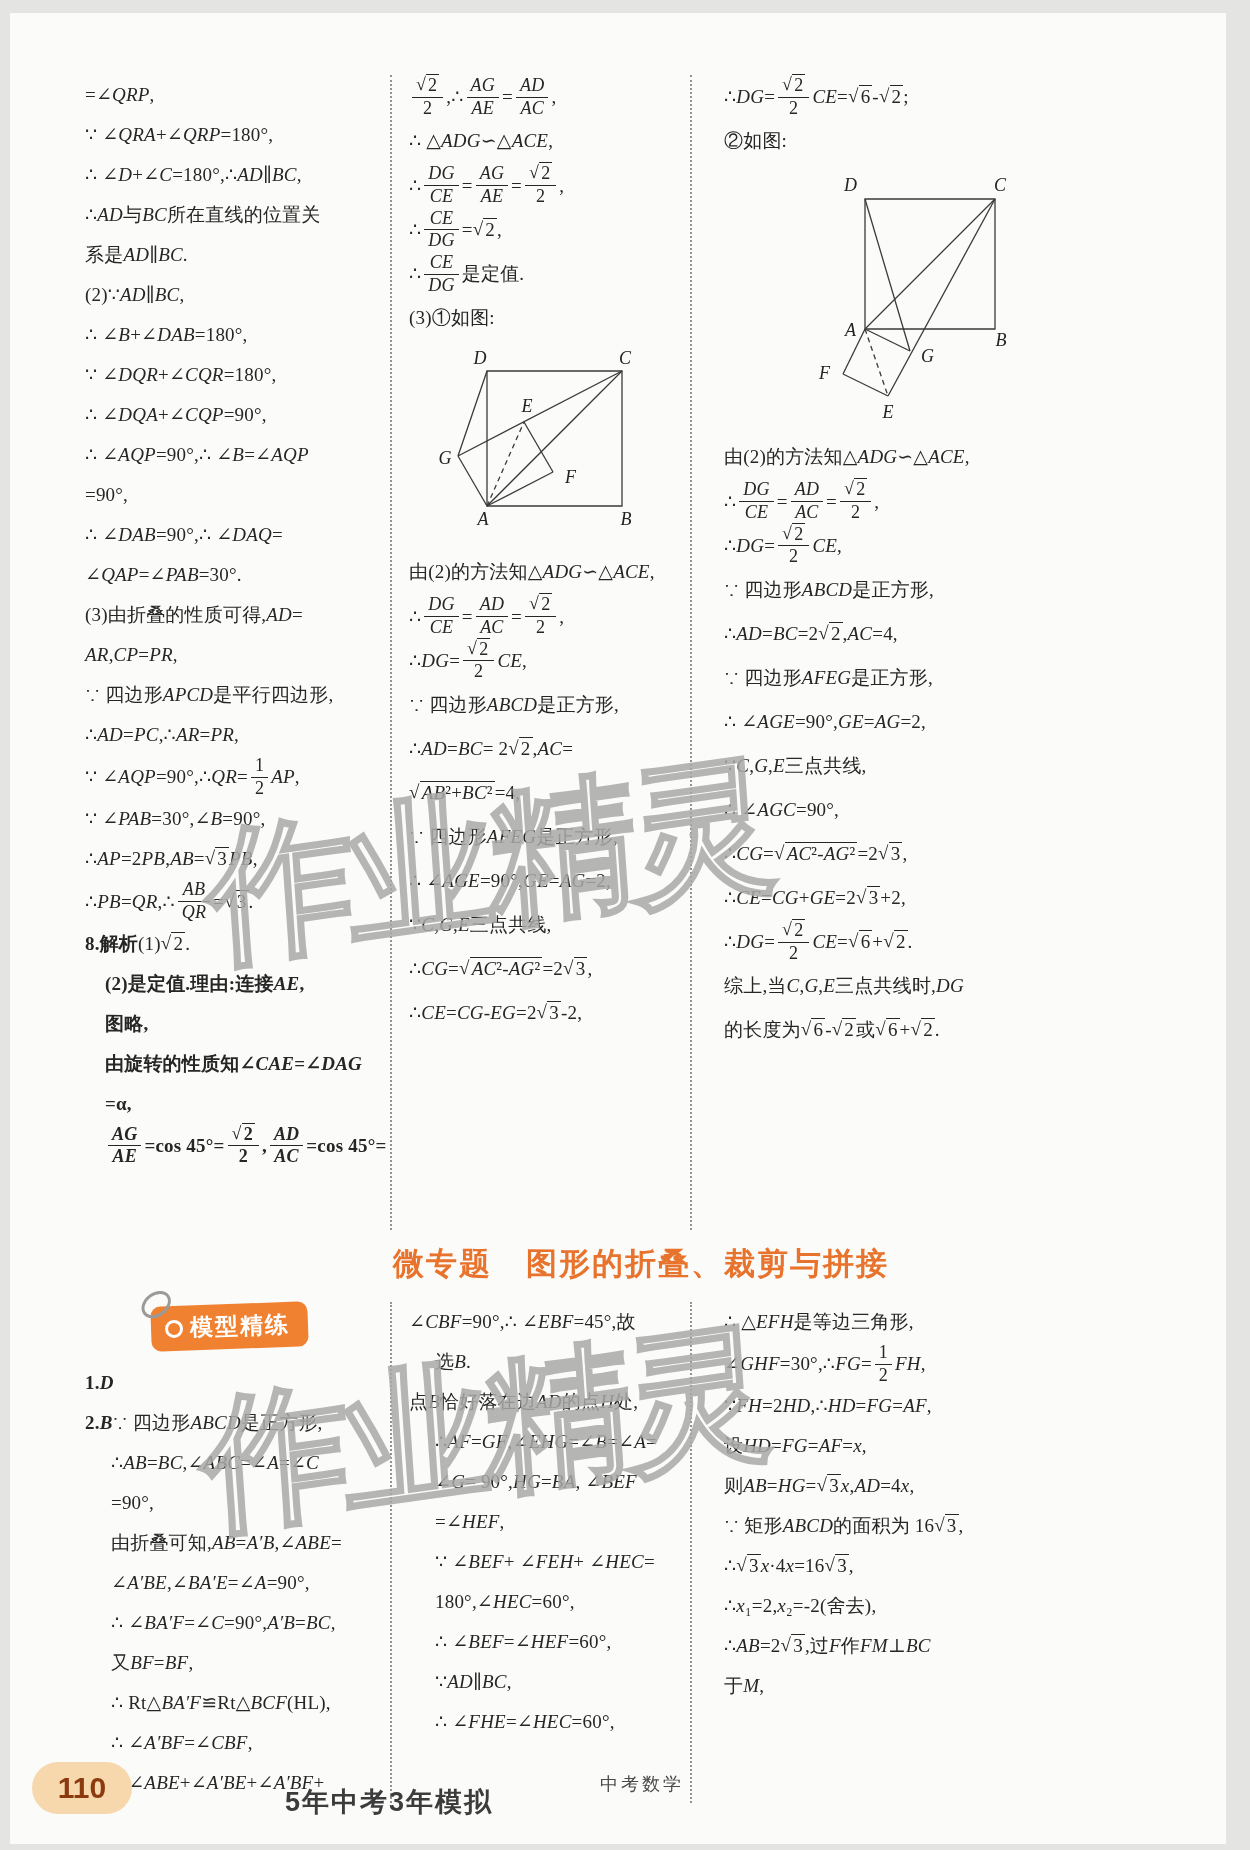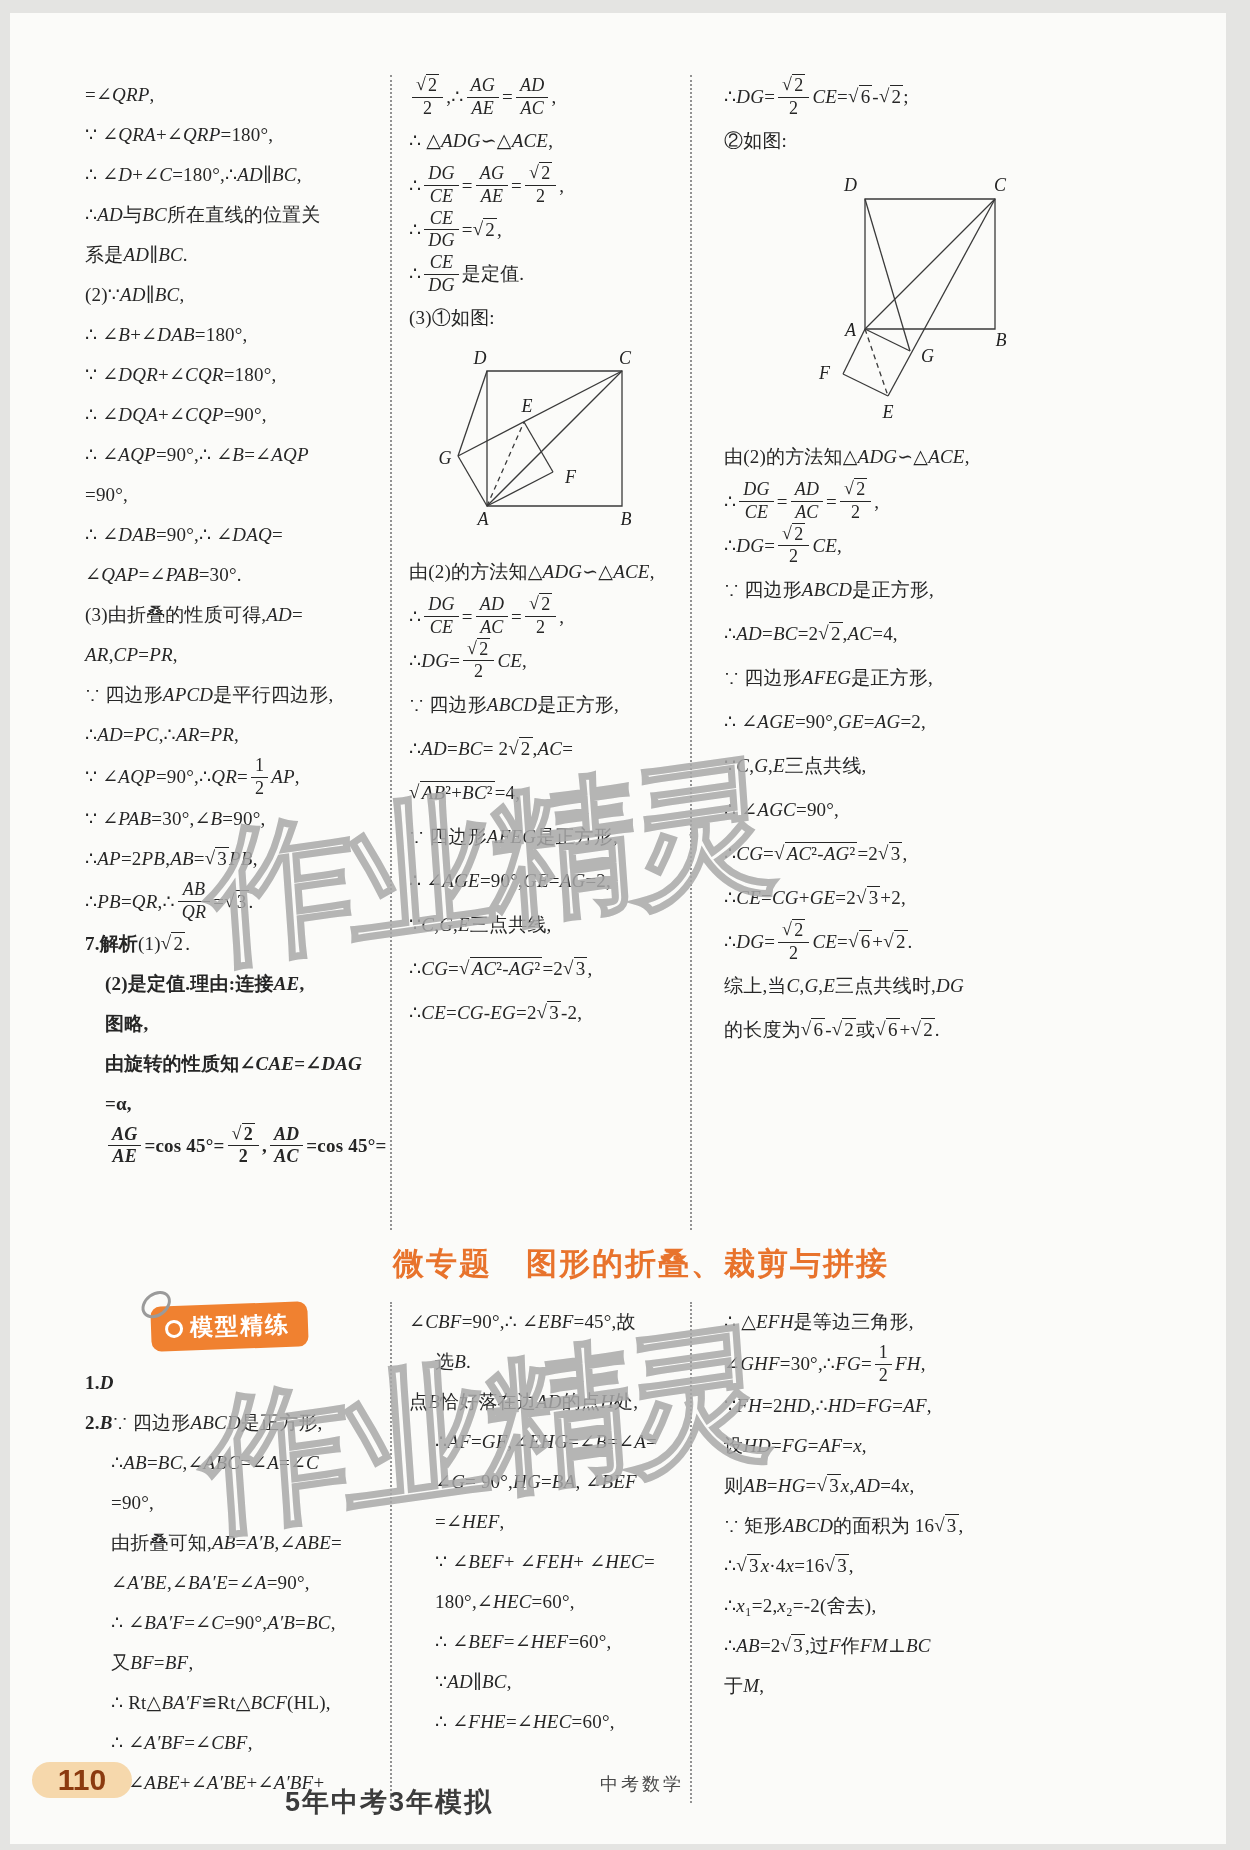"7.解析" b { text: 7 -> 8 }
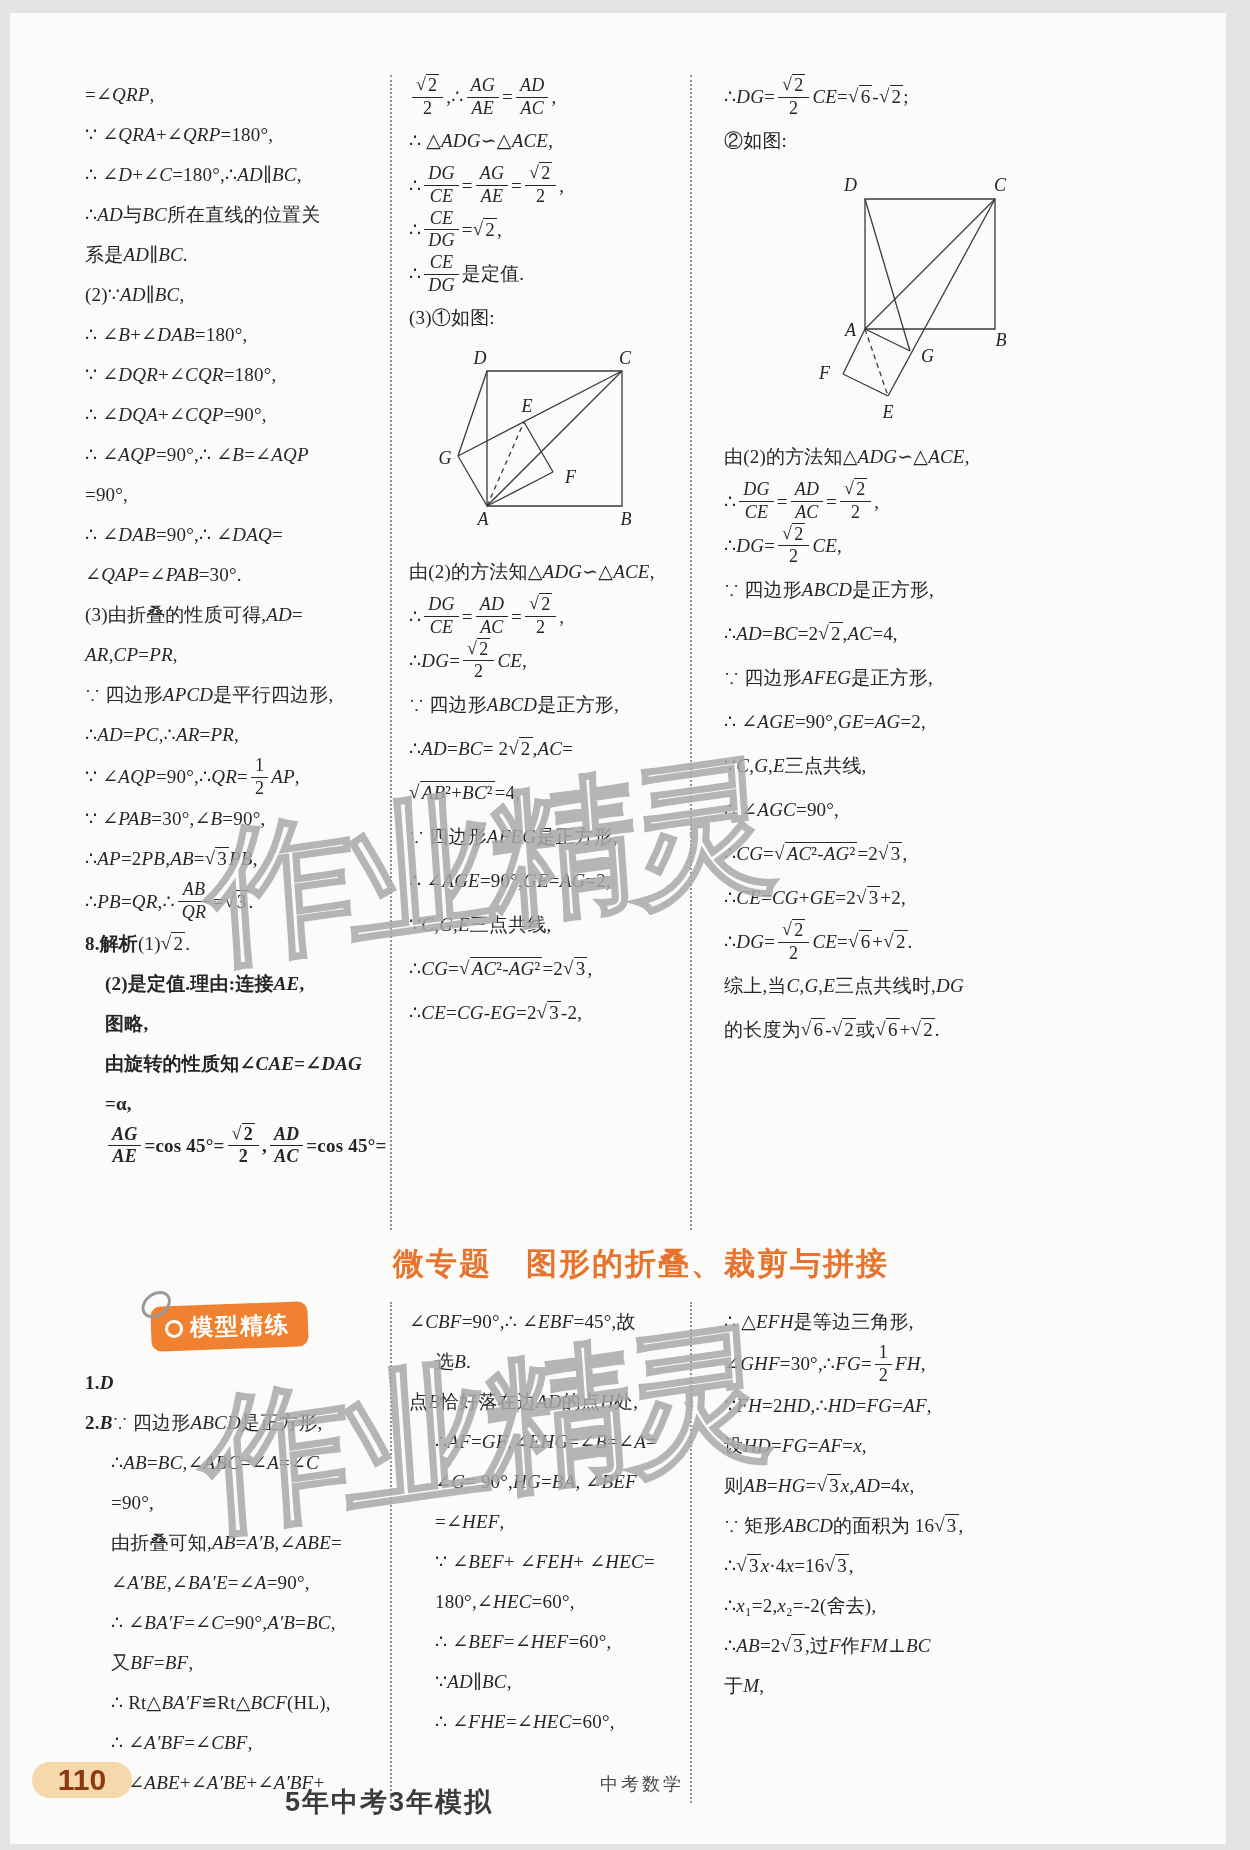"110" .page-pill { height: 36px -> 52px }
